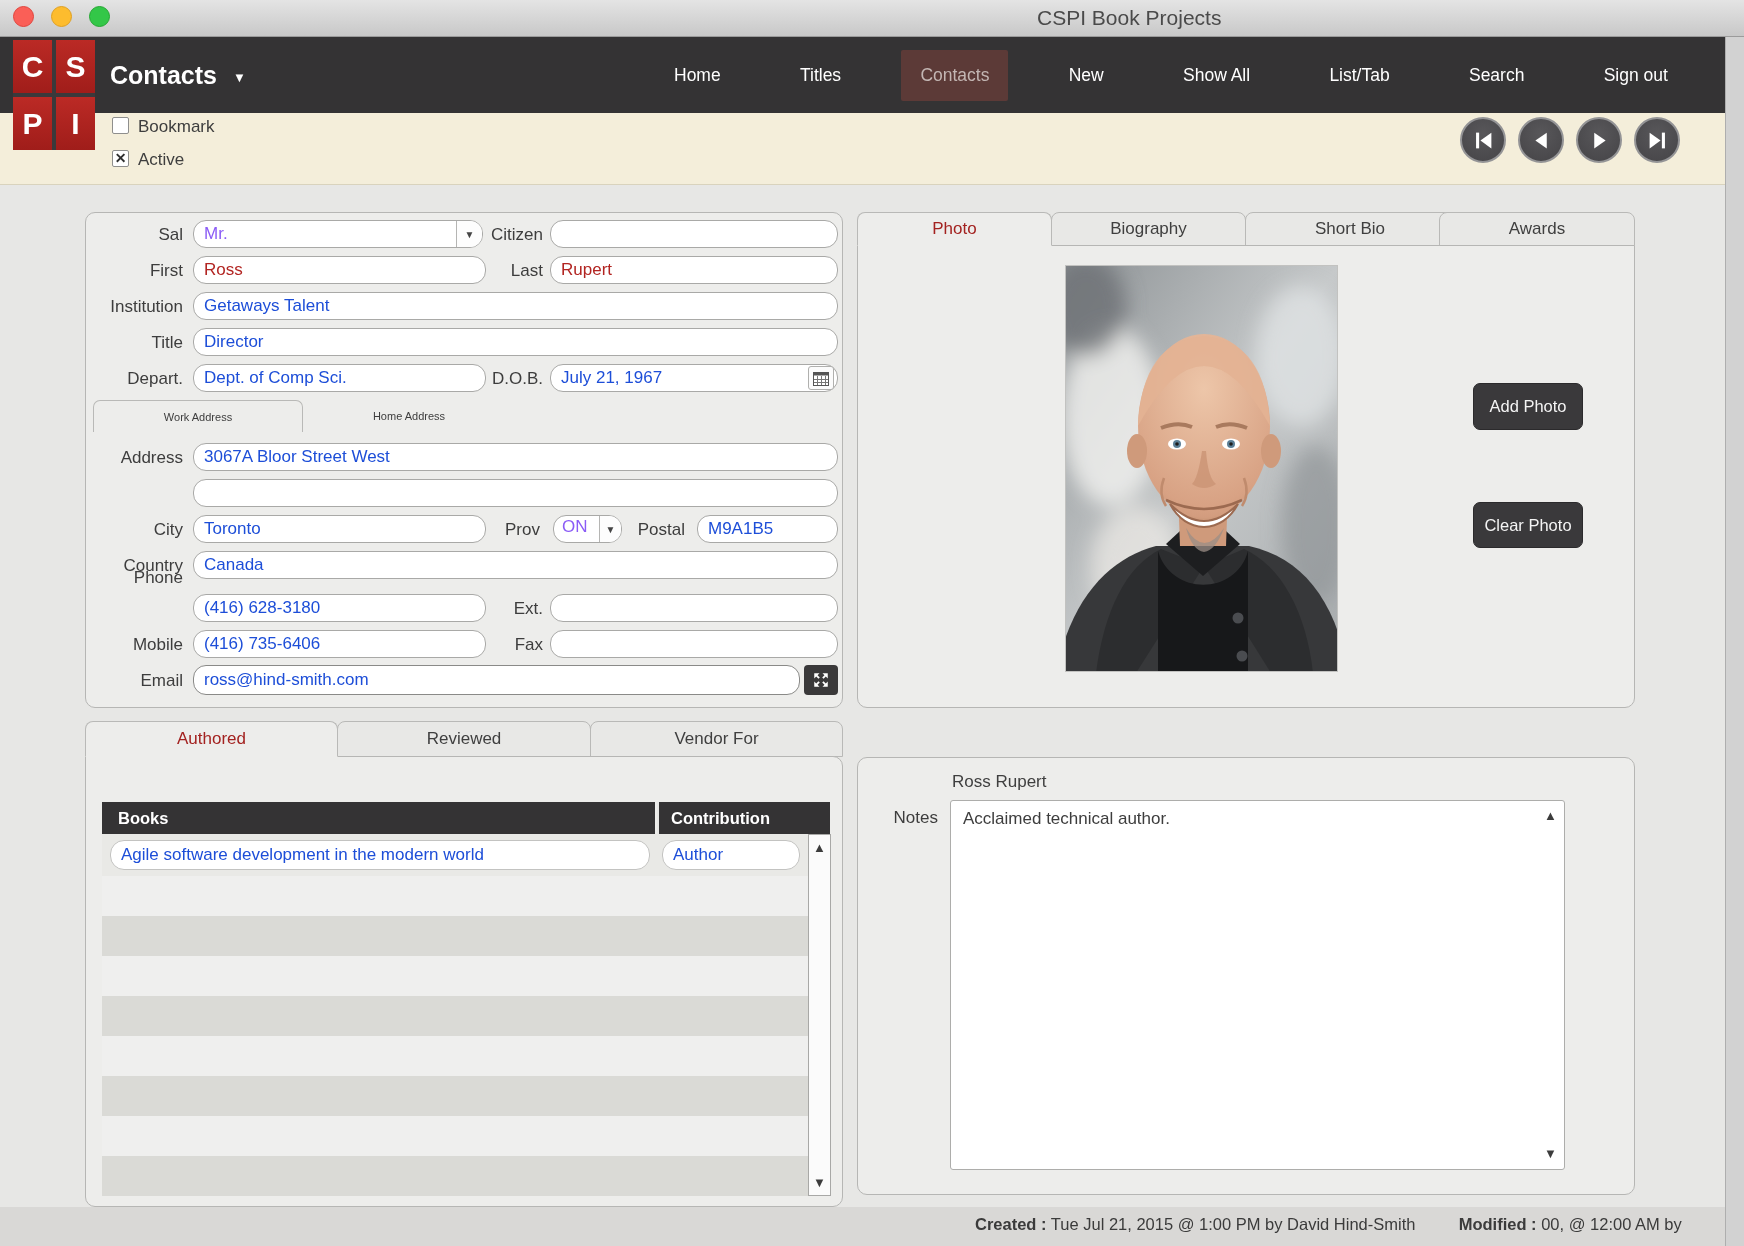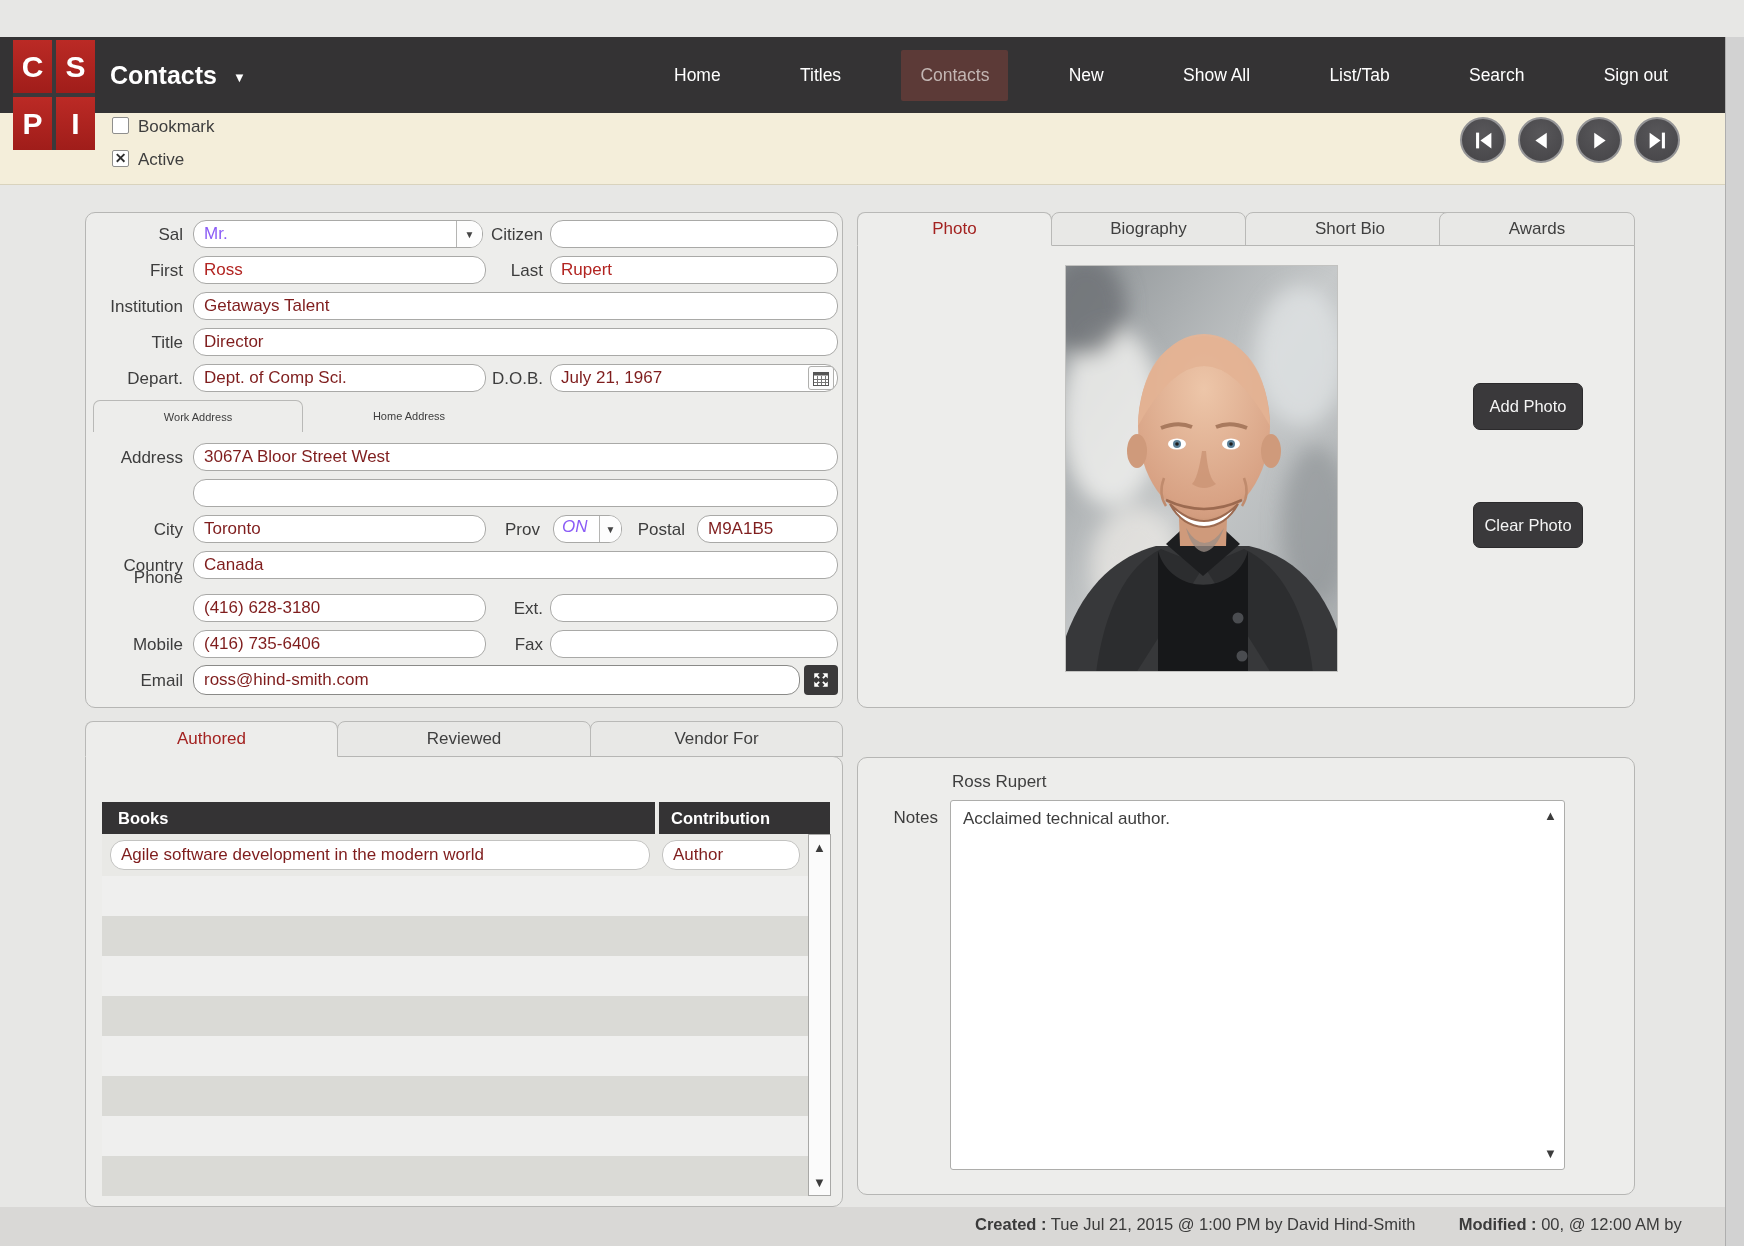"CSPI Book Projects" div.titlebar { html: none -> <div> <div></div> <div></div> <div></div> <div>CSPI Book Projects</div> </div> }
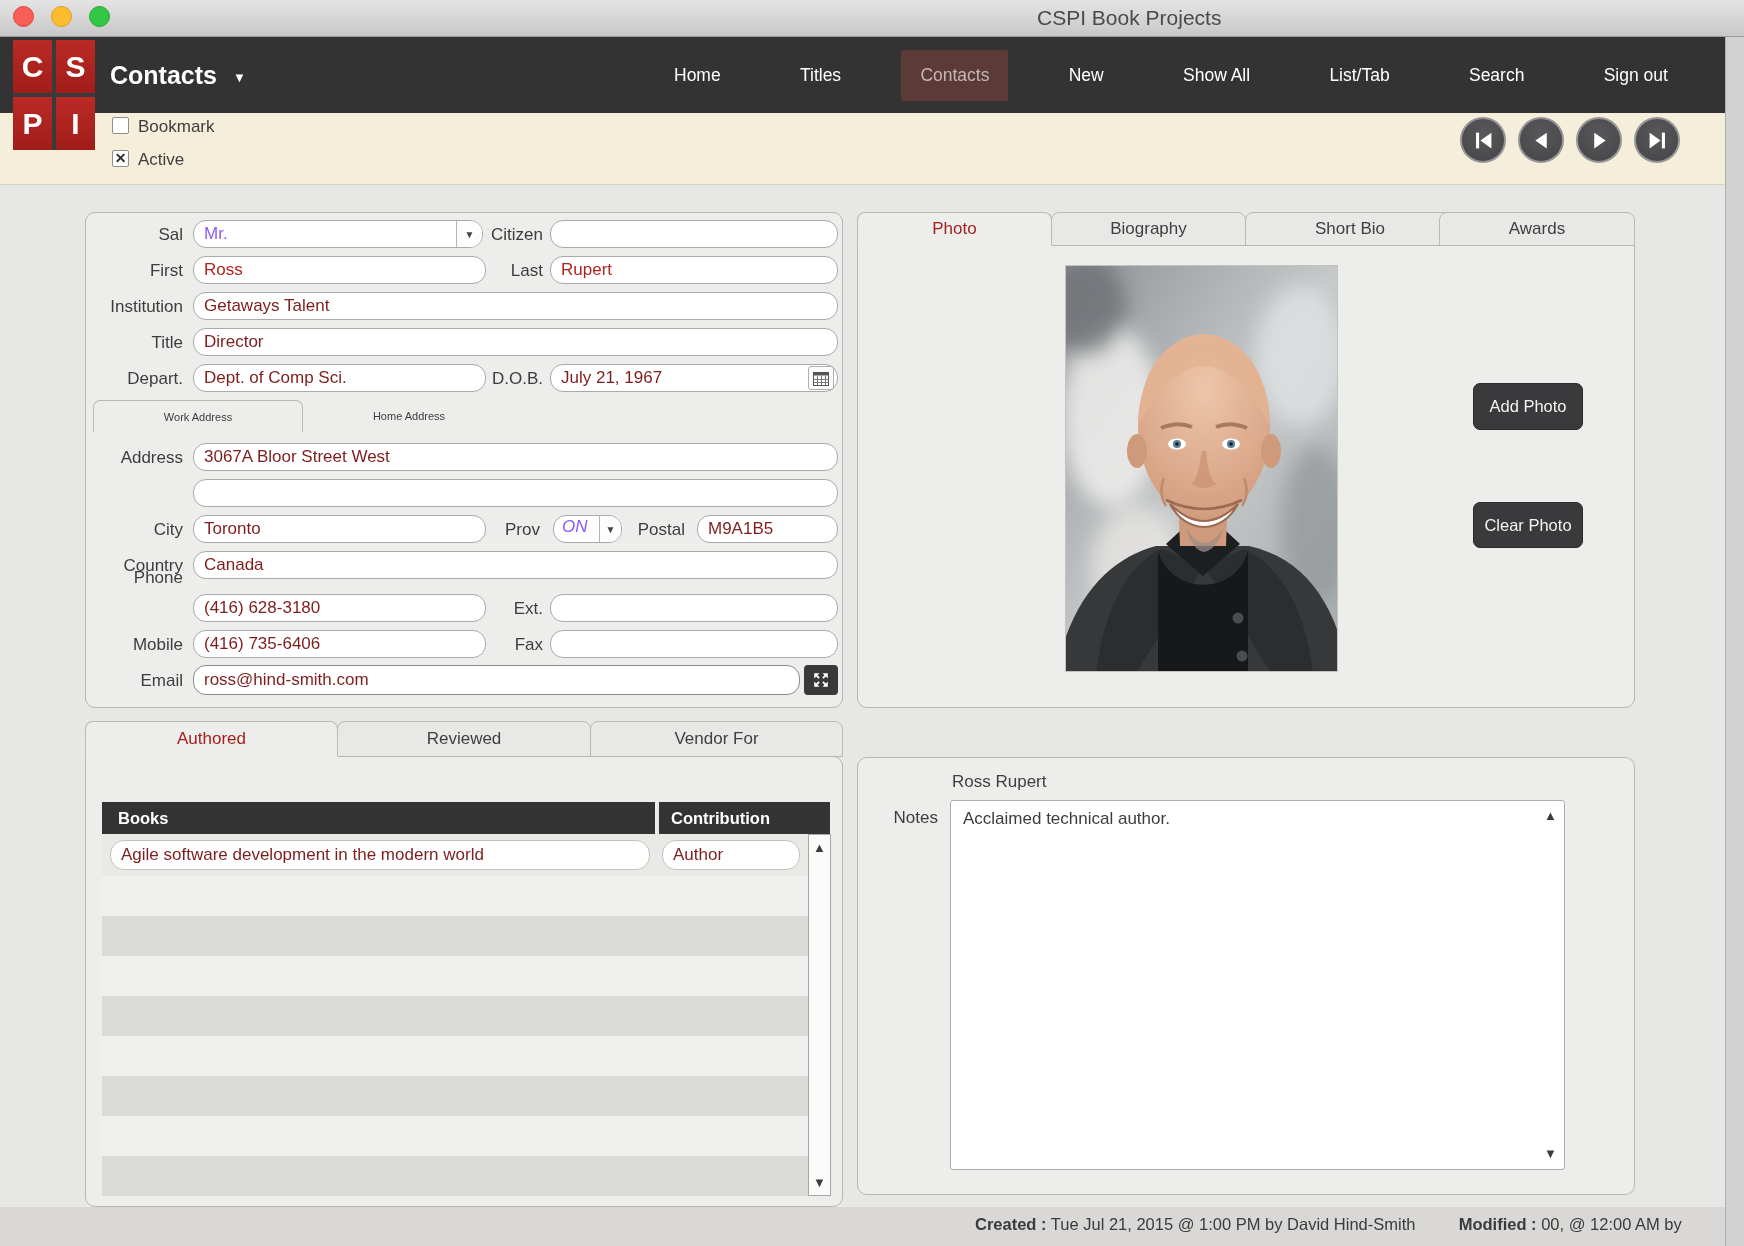"Getaways Talent" .inp { color: #7f1d1d -> #1d4ed8 }
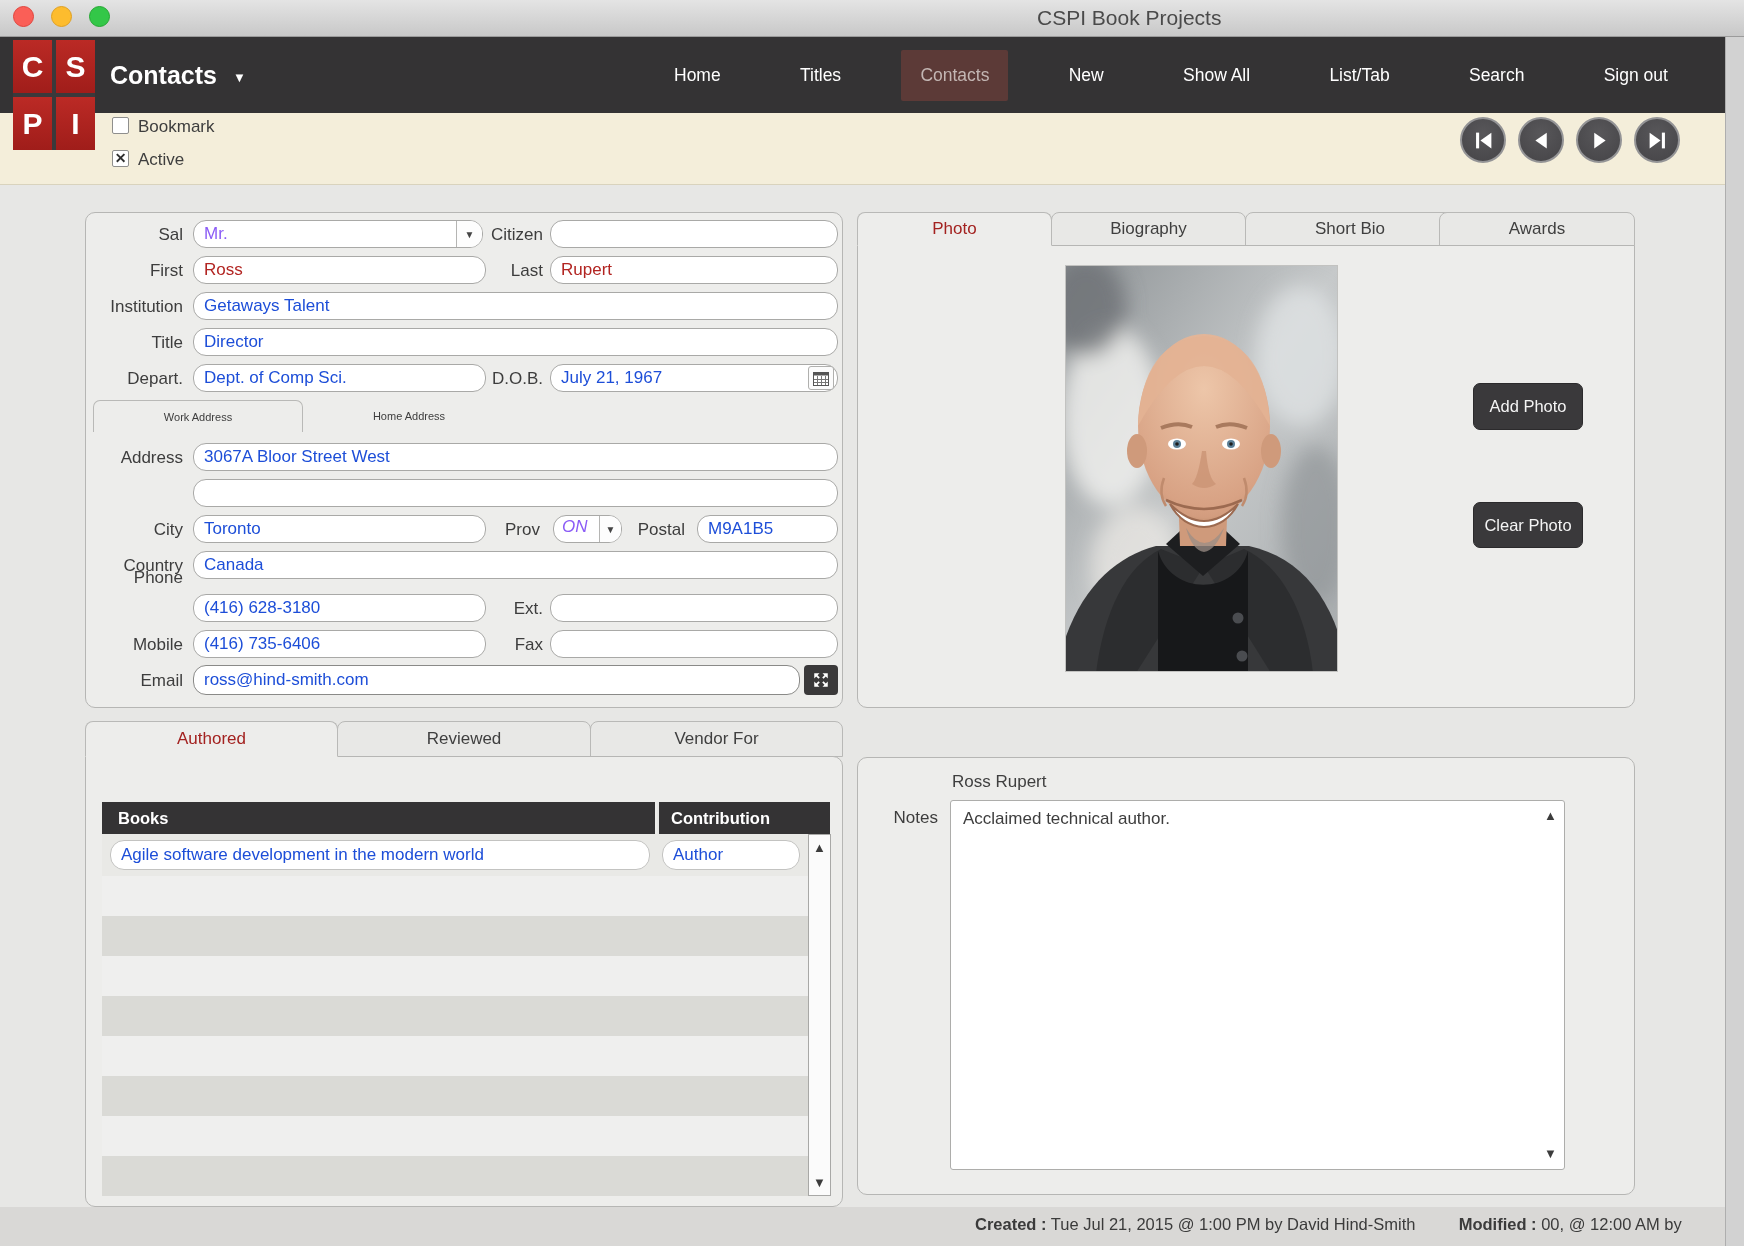"ON" input { font-style: italic -> none }
